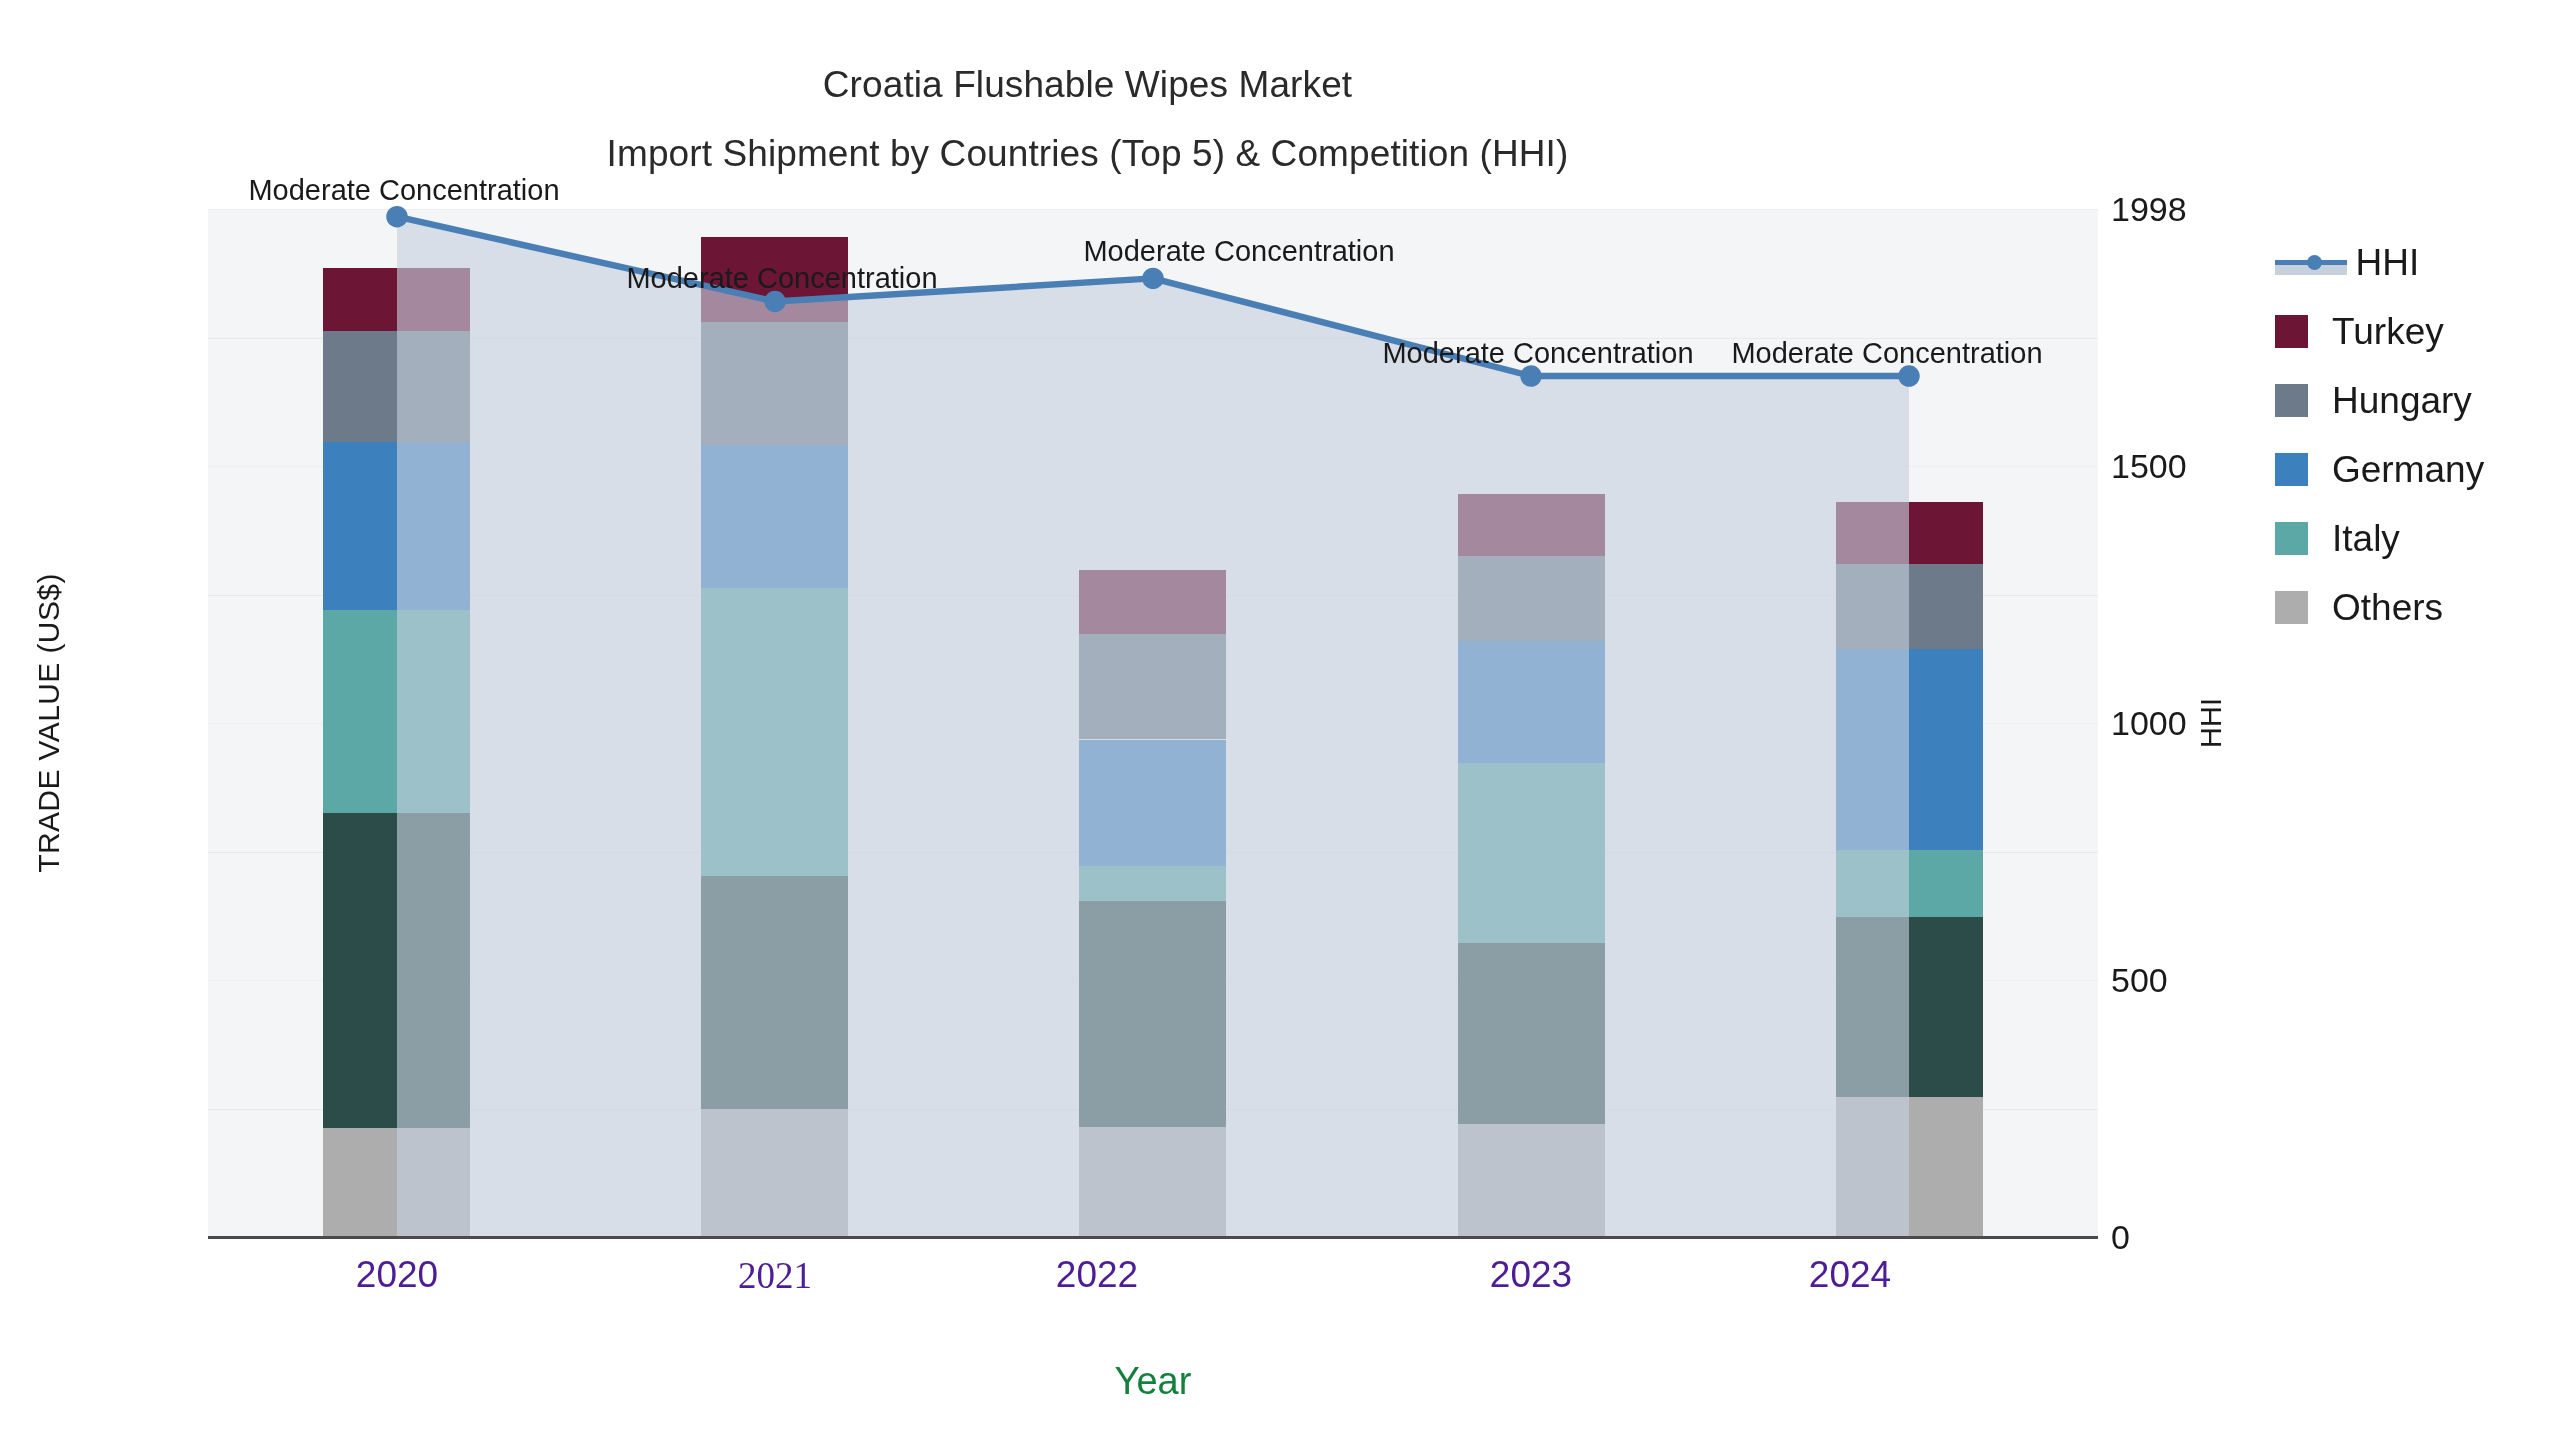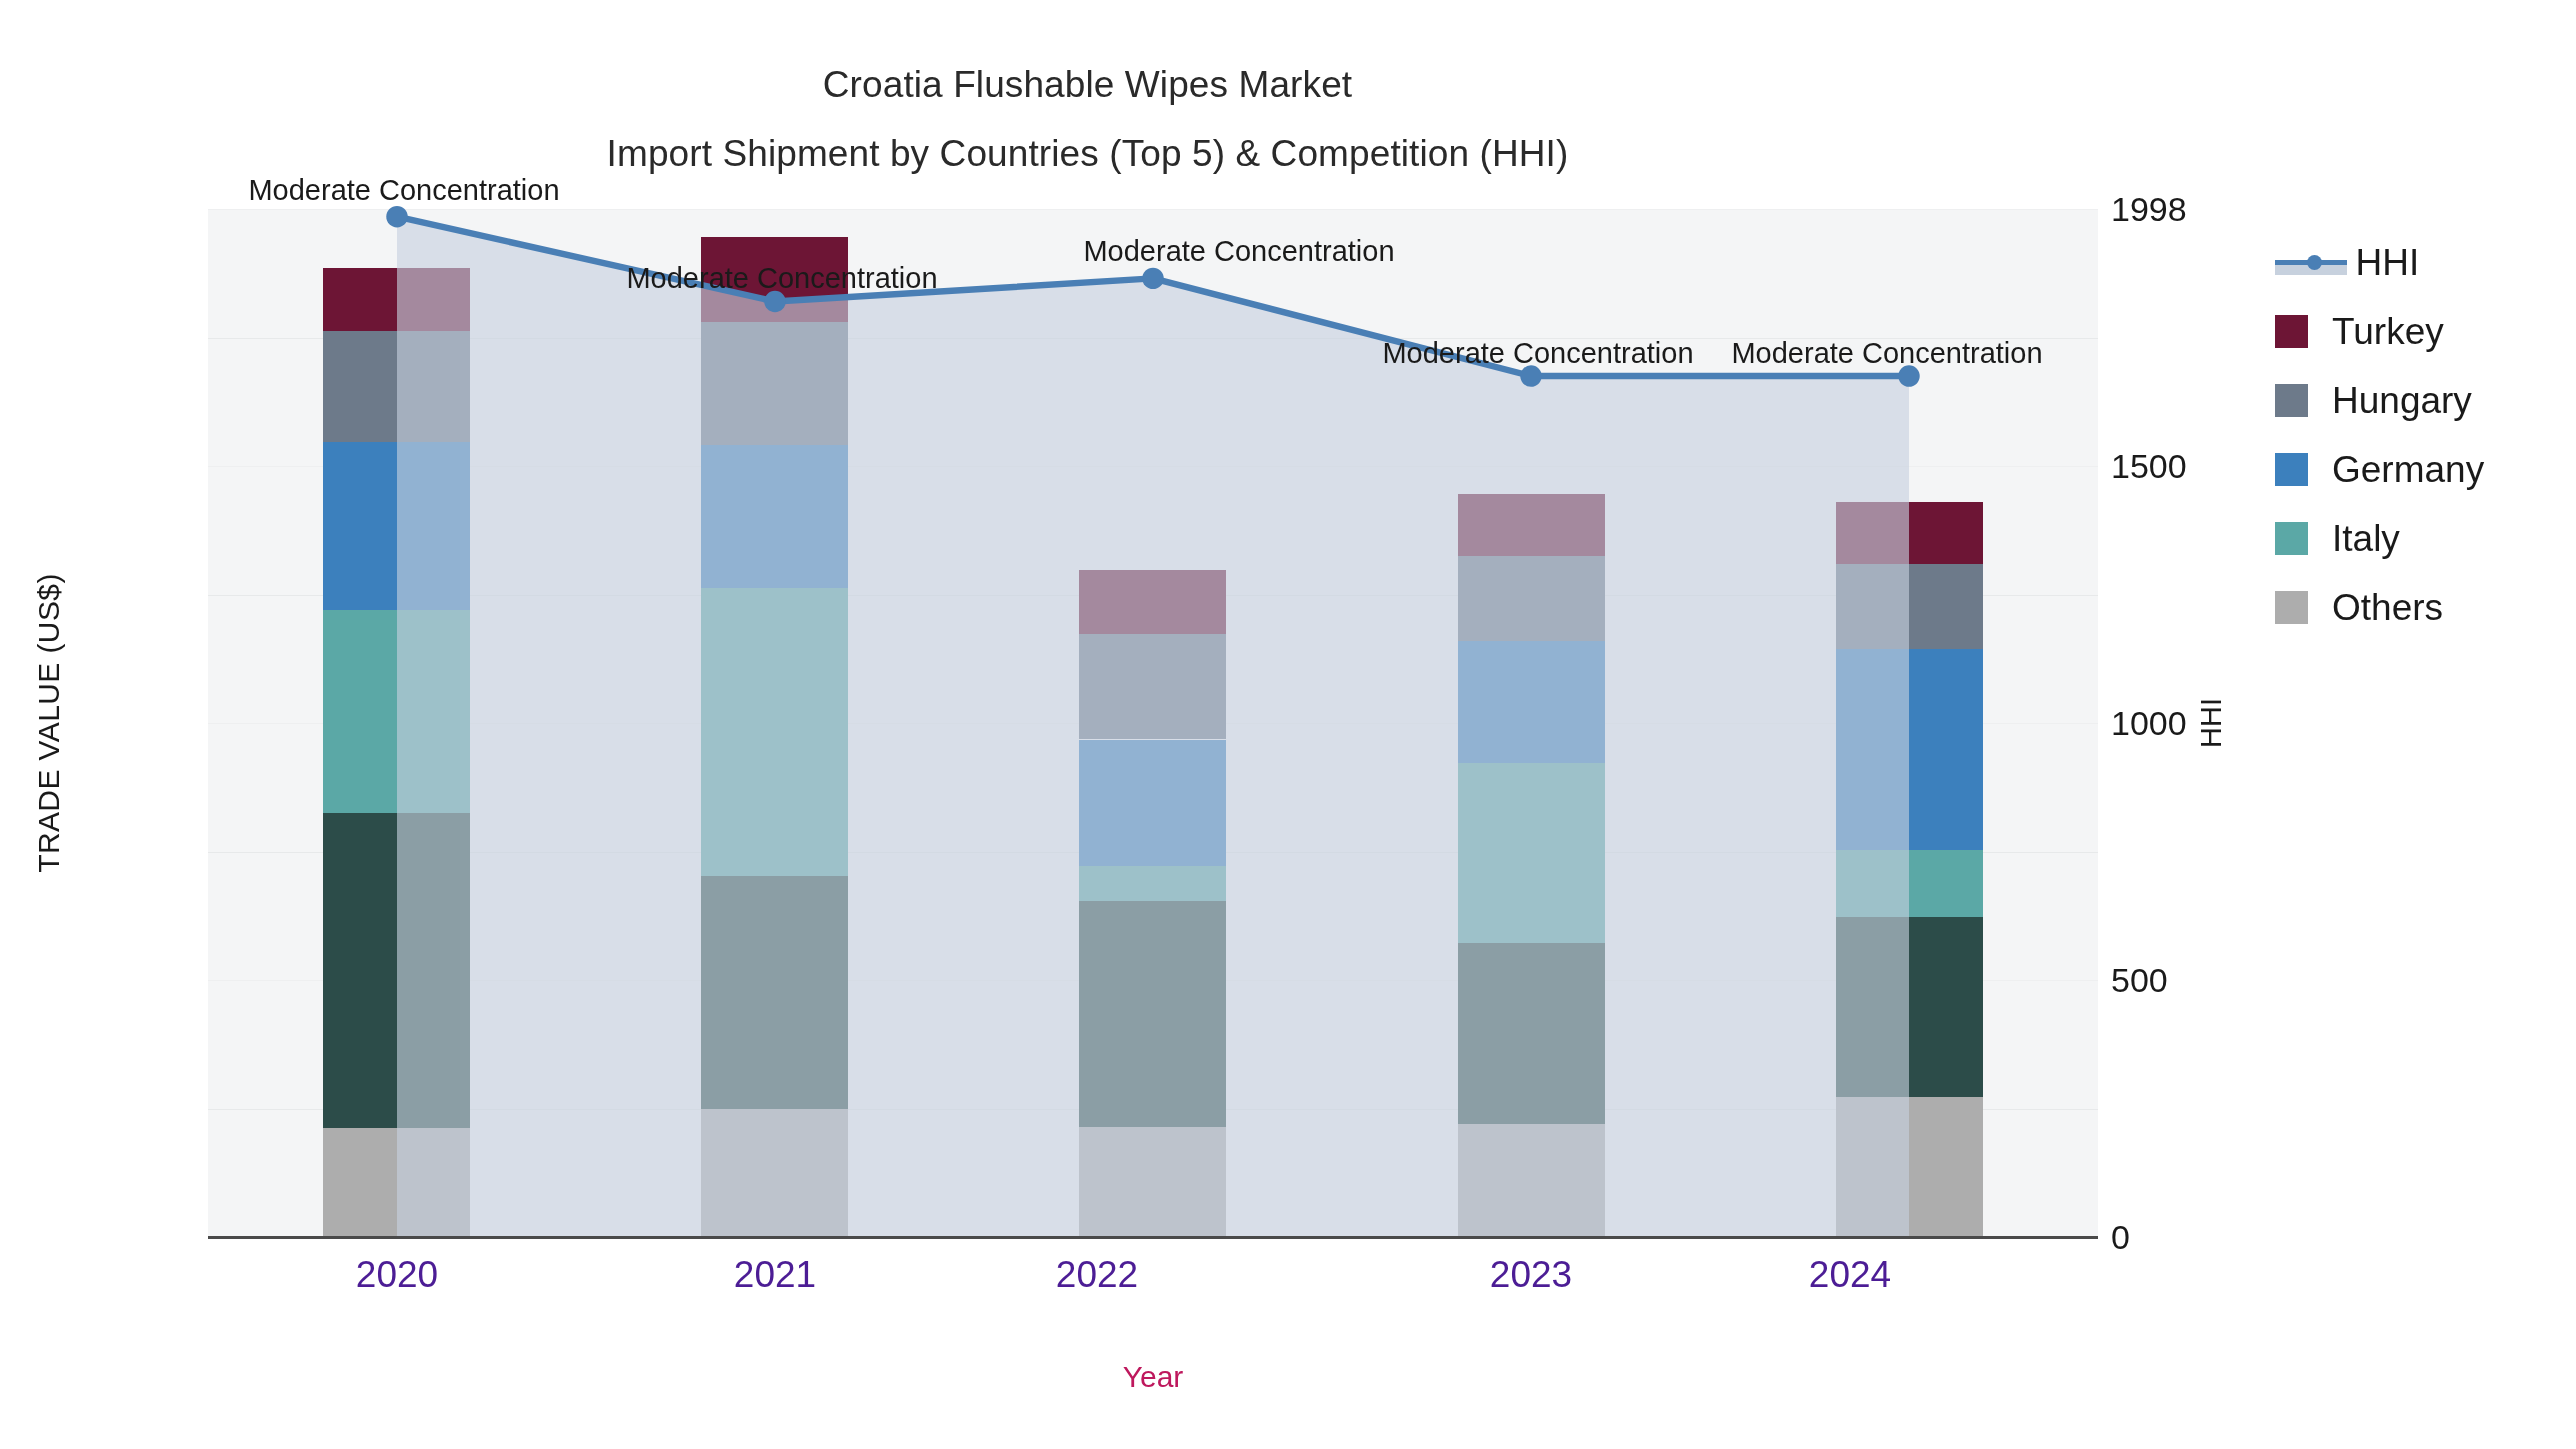"2021" div.xtick { font-family: none -> Liberation Serif, serif }
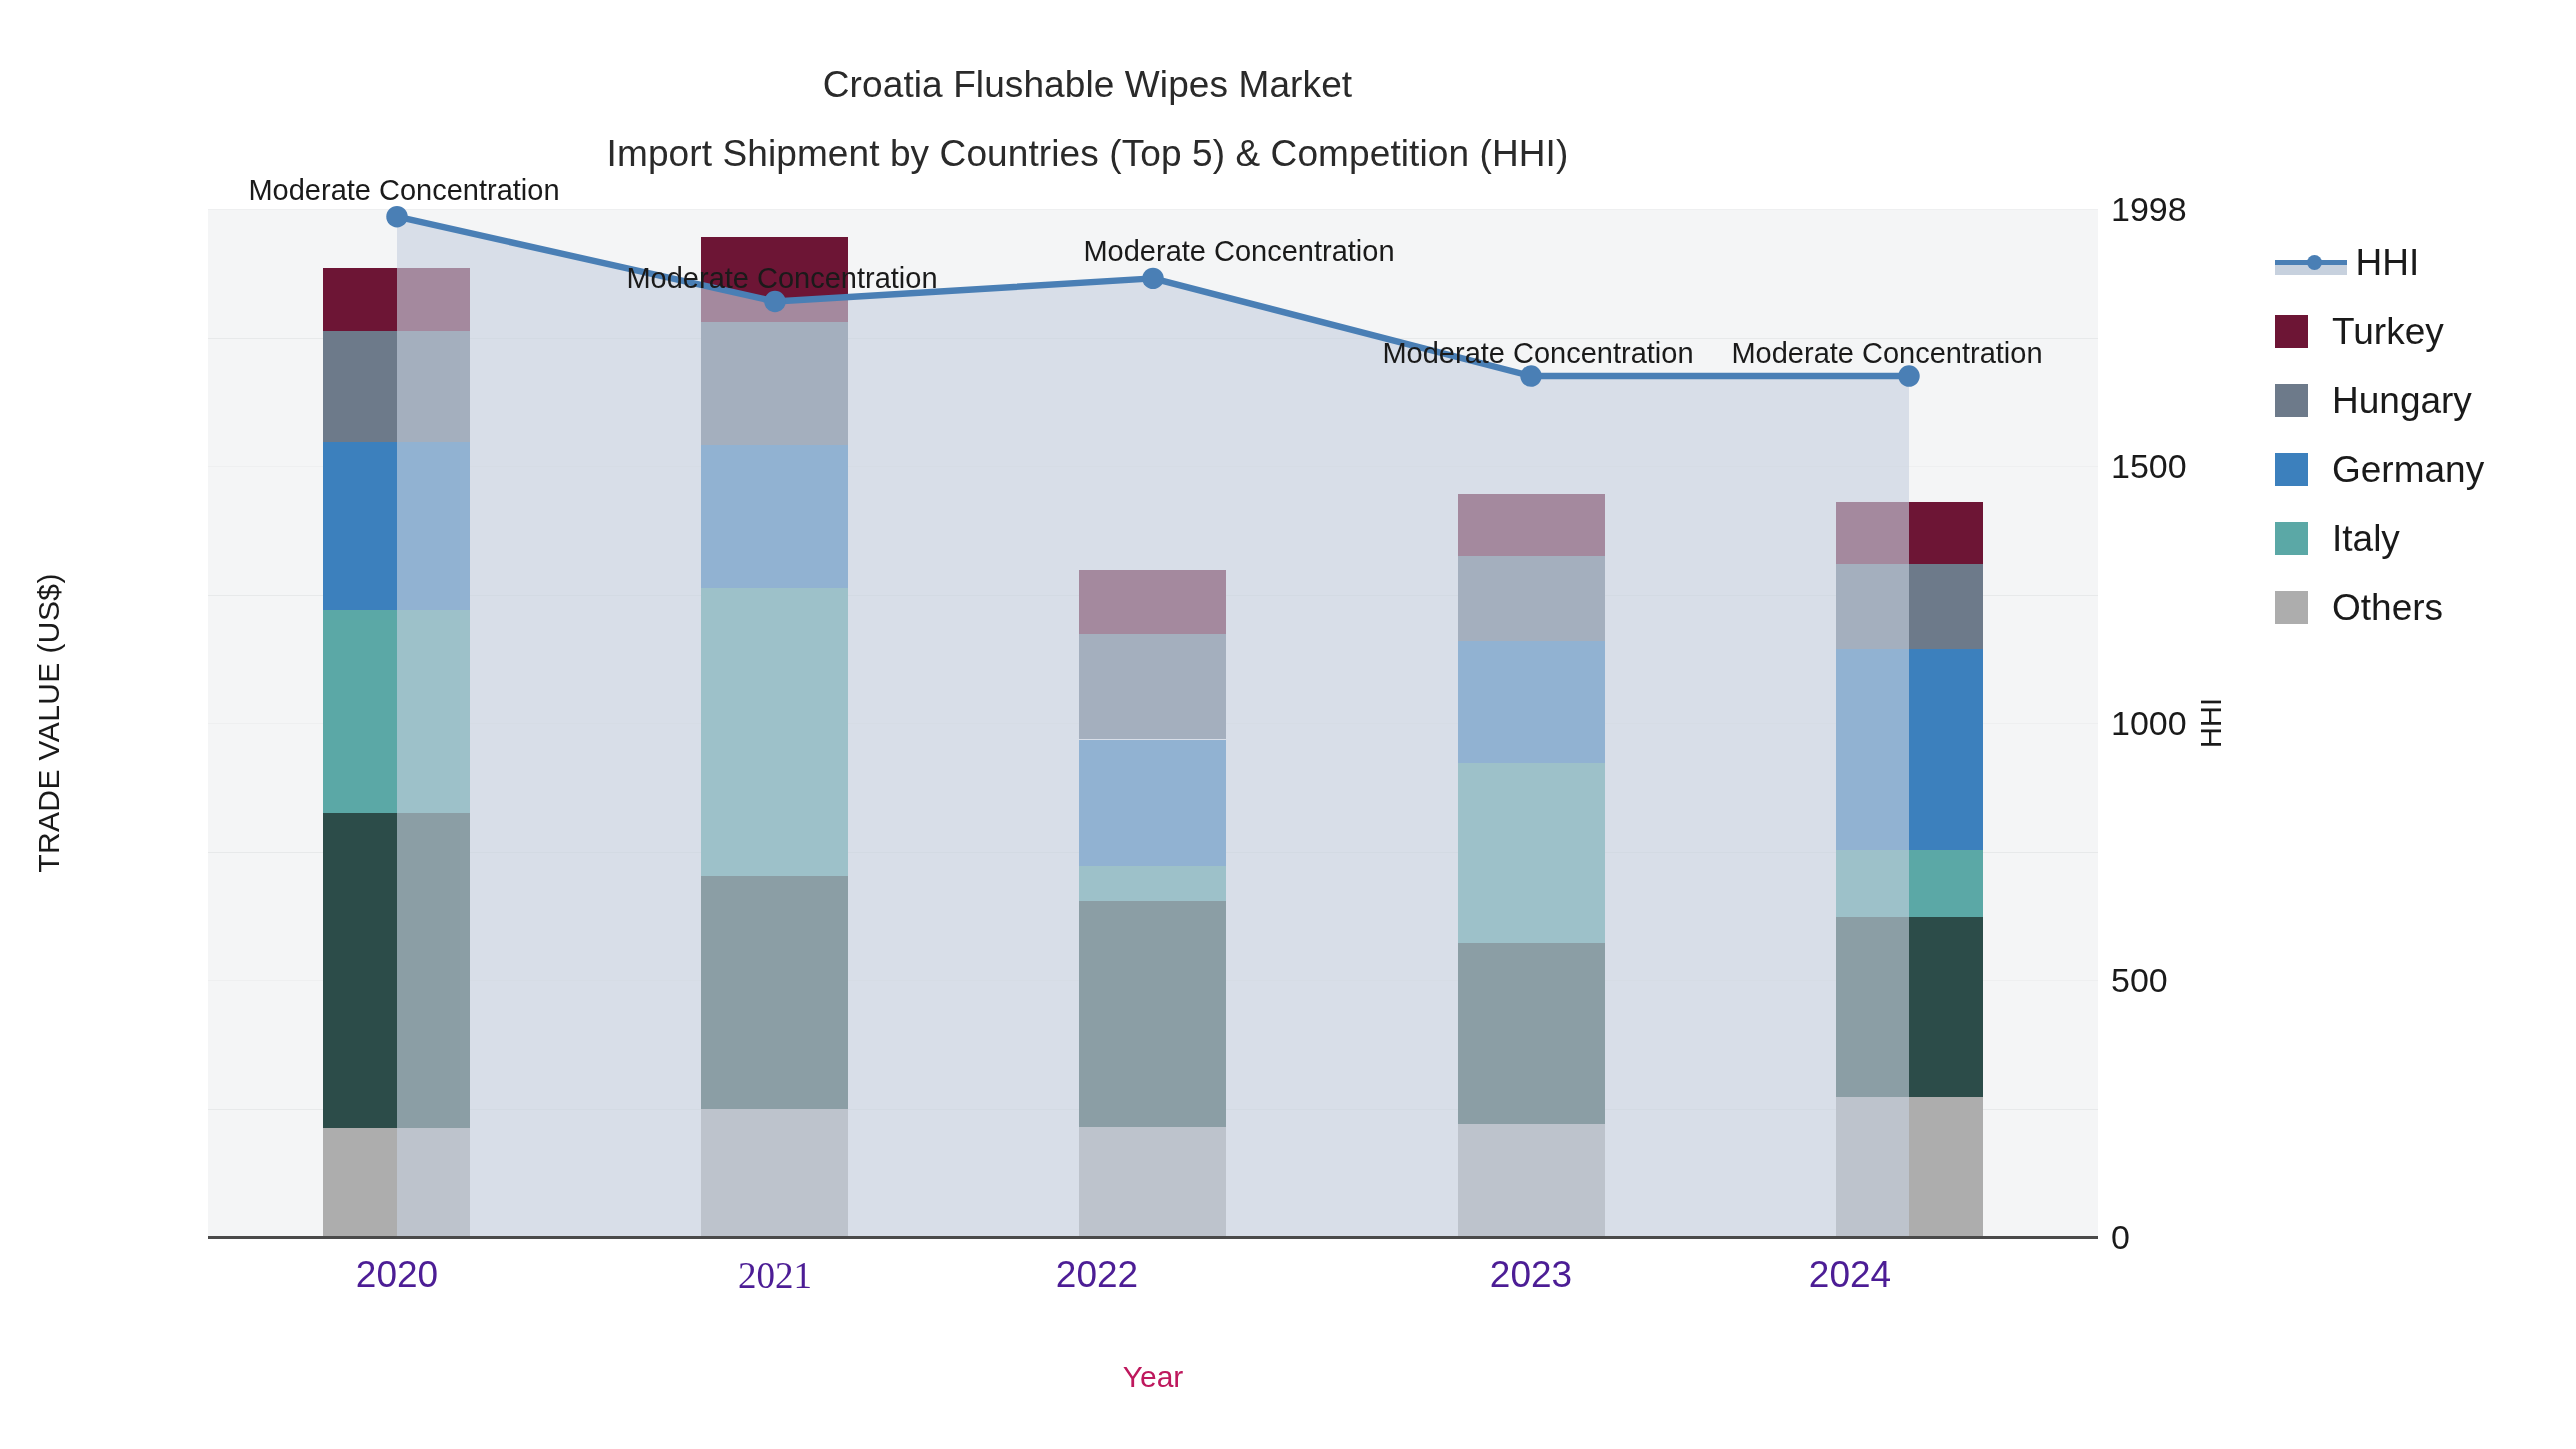"Year" .xlabel { color: #be185d -> #15803d; font-size: 30px -> 38px }
